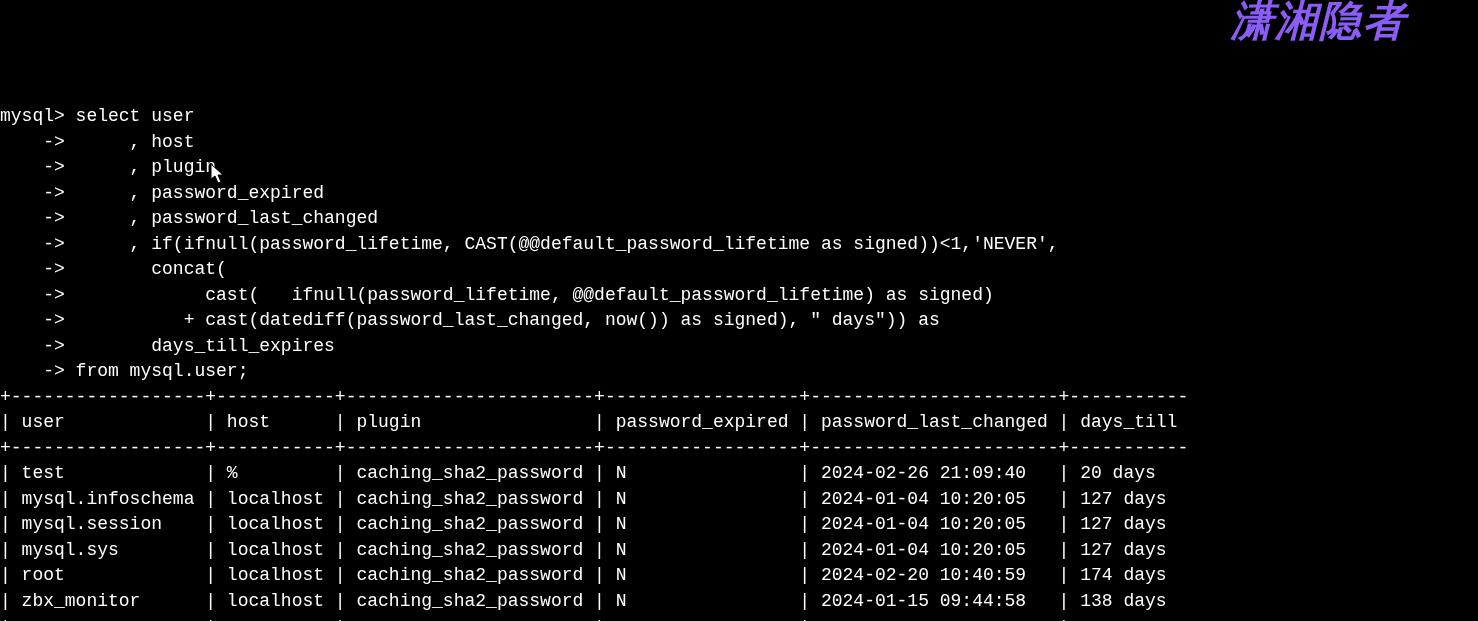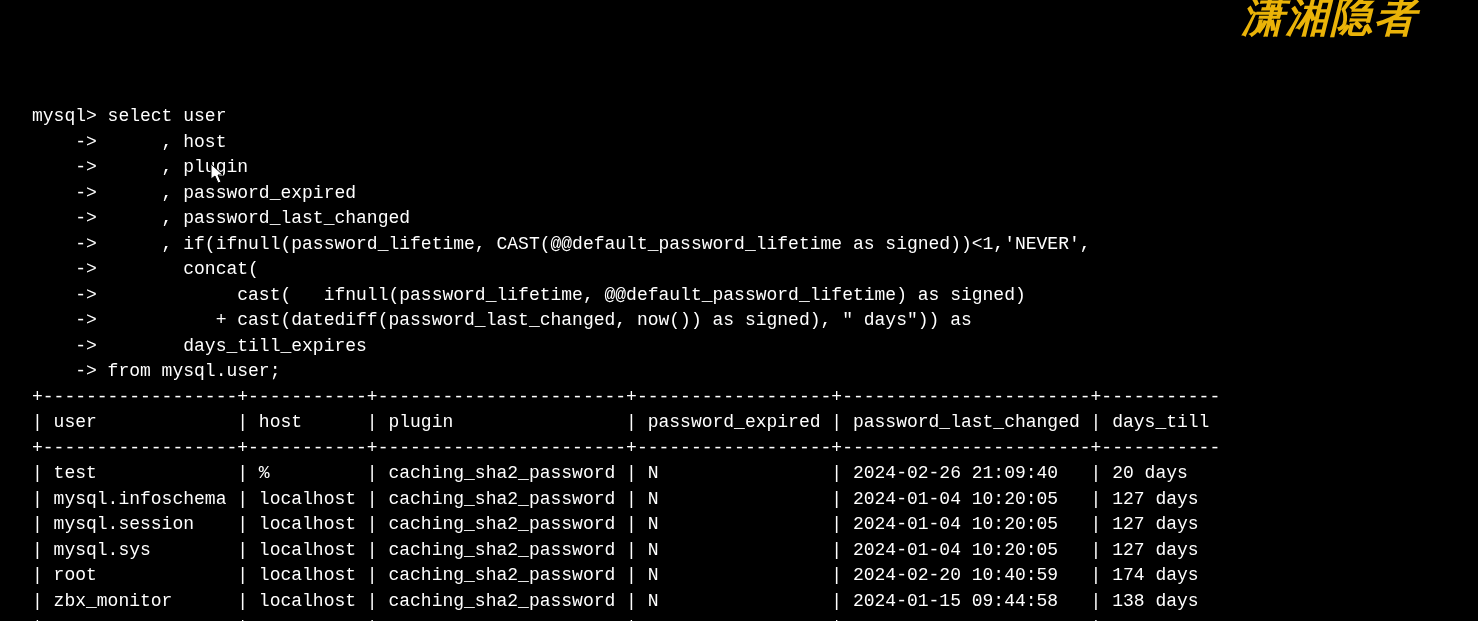"潇湘隐者" .watermark { color: #eab308 -> #8b5cf6; font-family: Liberation Mono, monospace -> Liberation Sans, sans-serif; right: 60px -> 71px }
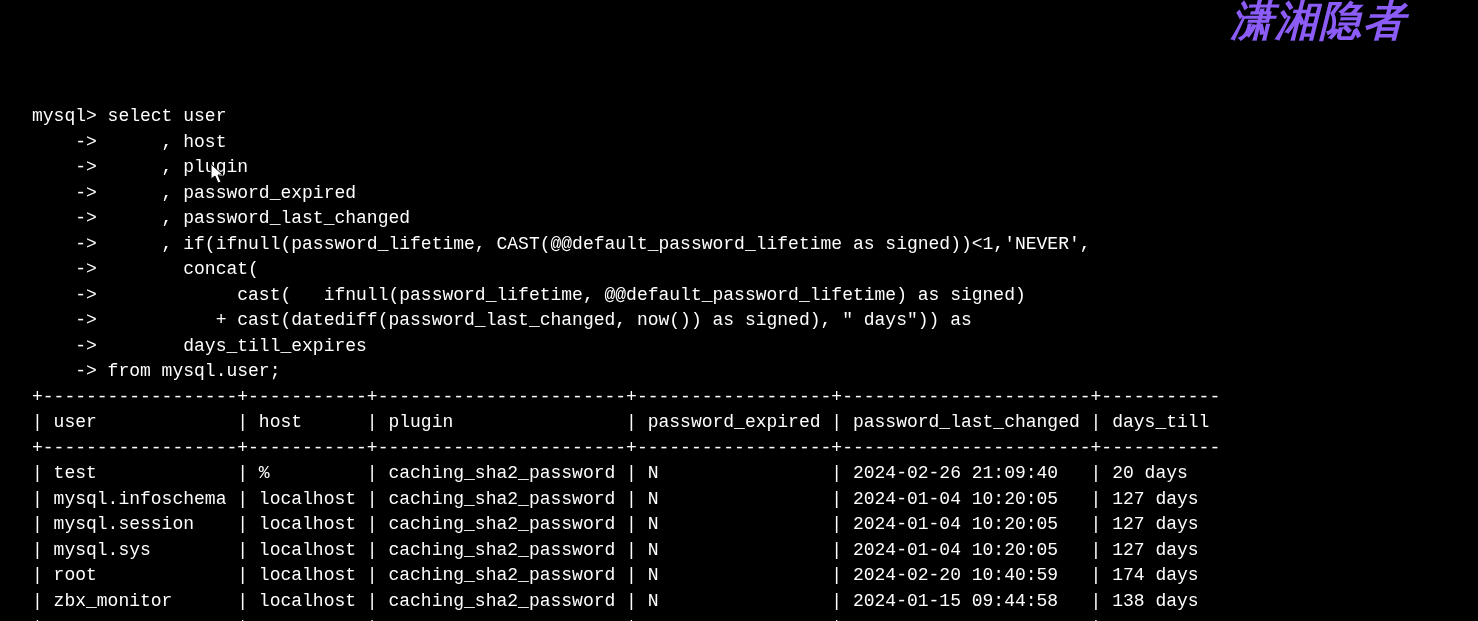"mysql> select user" .line { padding-left: 32px -> none }
